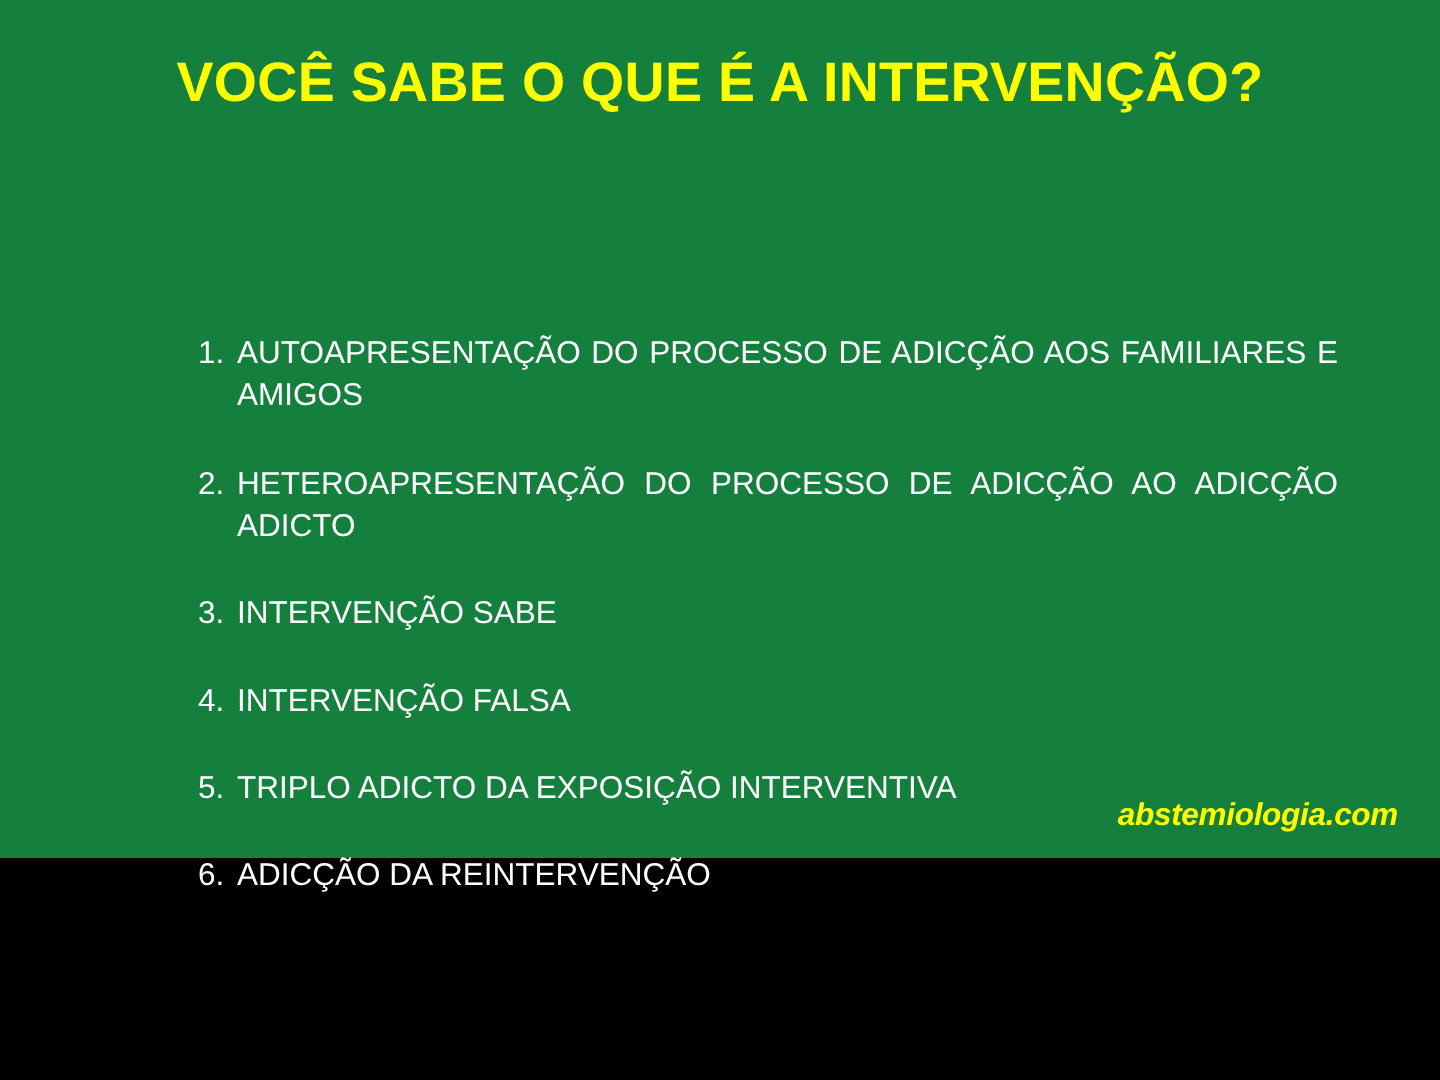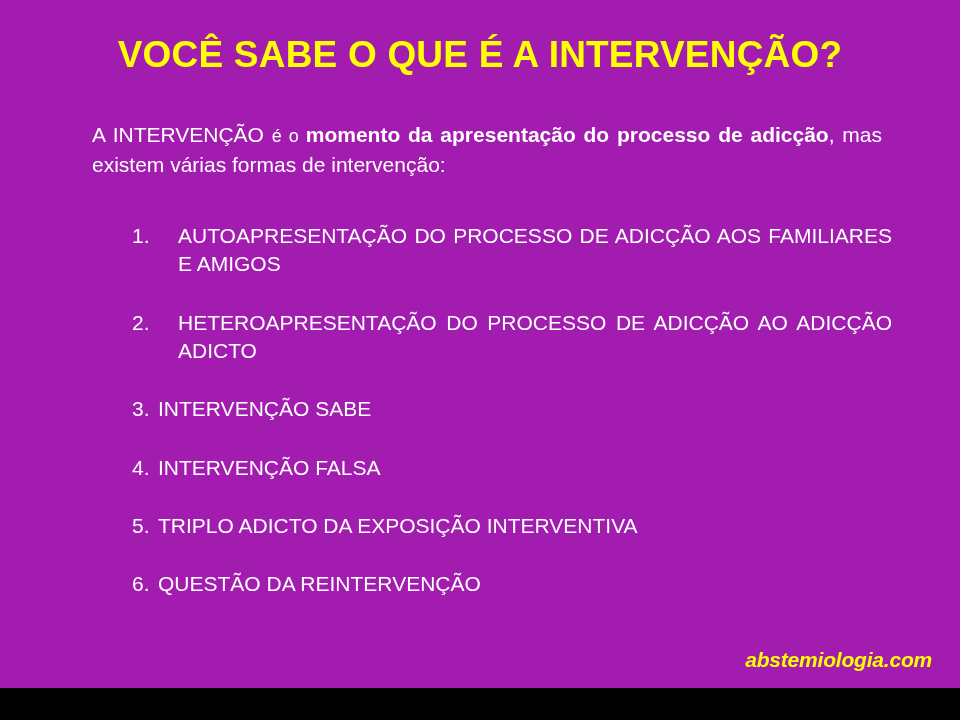"VOCÊ SABE O QUE É" .slide { background: #a21caf -> #15803d; height: 688px -> 572px }
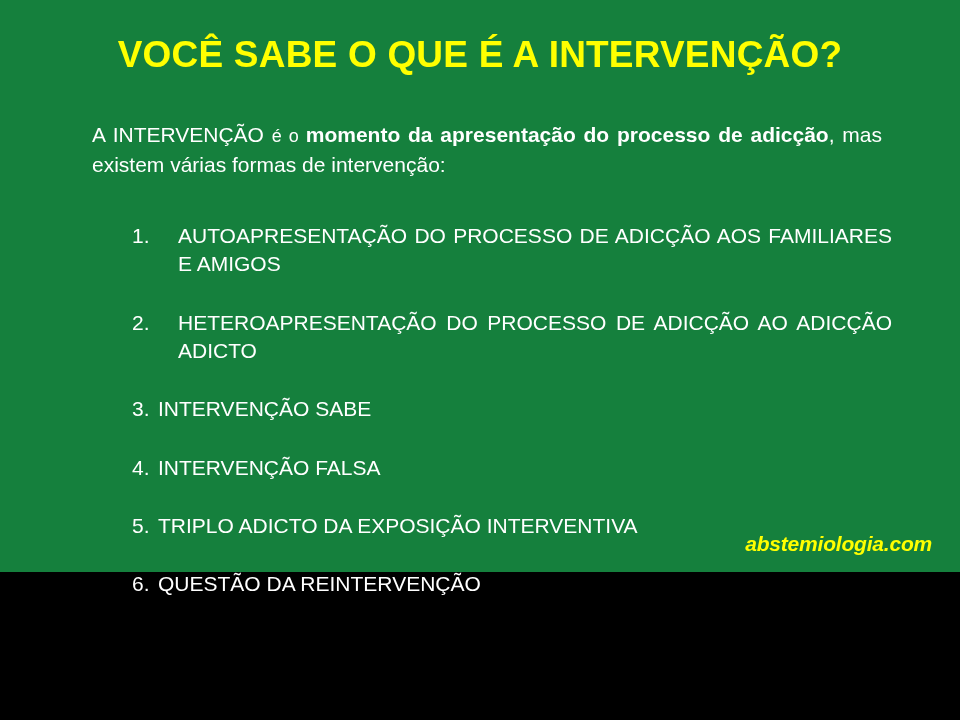"A INTERVENÇÃO é o momento" div.intro { html: <div> <span>A INTERVENÇÃO </span><span>é o </span><b>momento da apresentação do processo de adicção</b><span>, mas existem várias formas de intervenção:</span> </div> -> none }
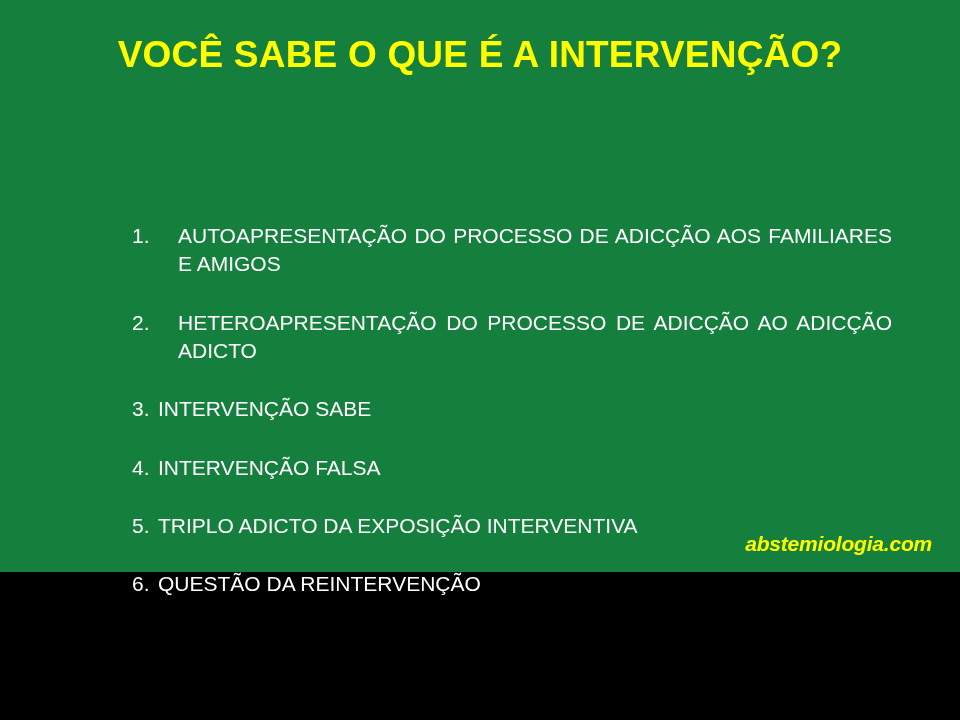"AUTOAPRESENTAÇÃO DO PROCESSO DE ADICÇÃO" .list-item.justify .txt { margin-left: 20px -> none }
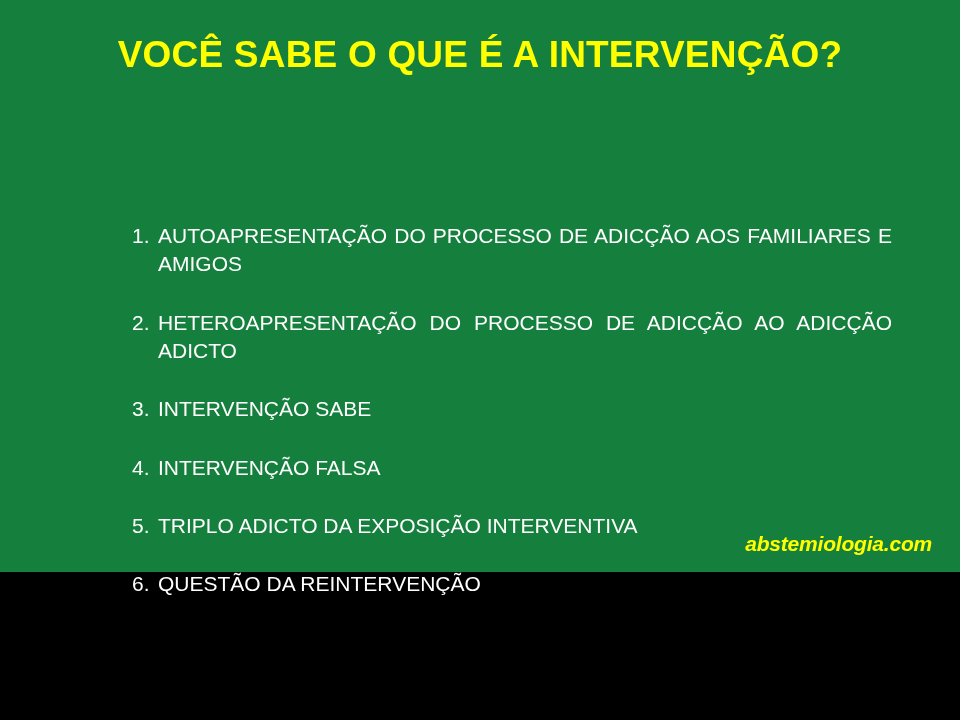"QUESTÃO DA REINTERVENÇÃO" span.txt { text: QUESTÃO -> ADICÇÃO }
